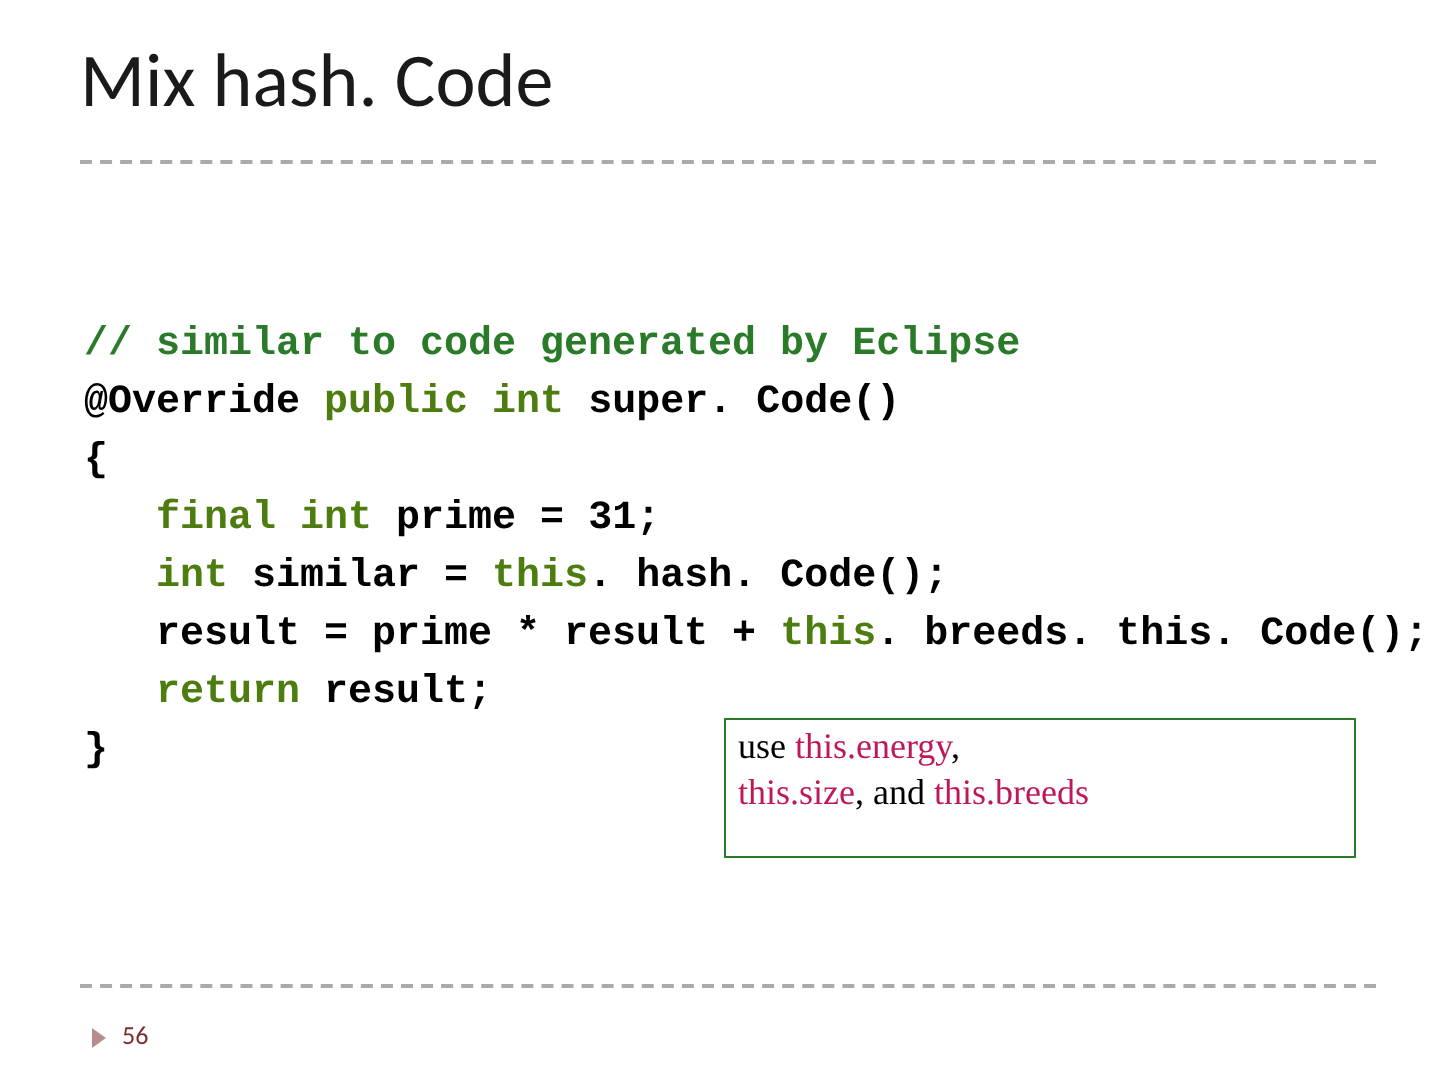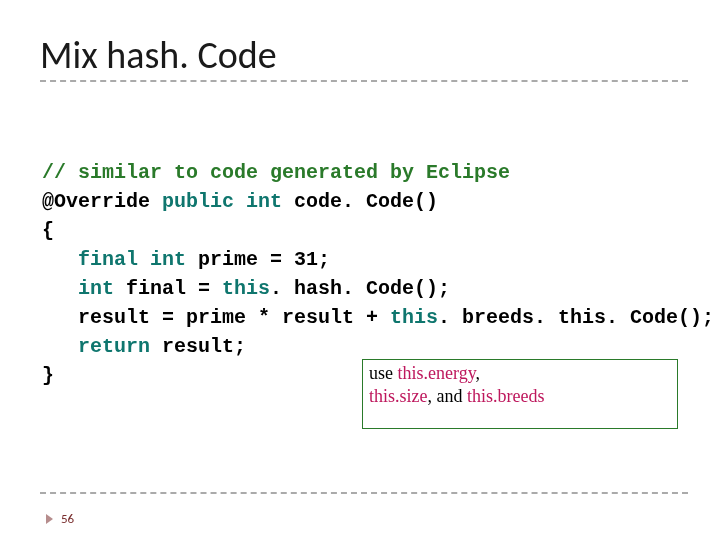"Mix hash. Code" .title { margin-top: 14px -> none }
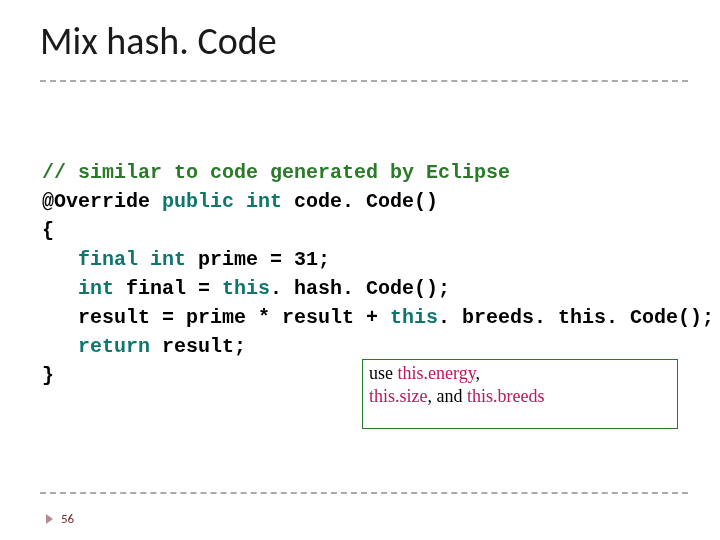"public" .kw { color: #0f766e -> #4d7c0f }
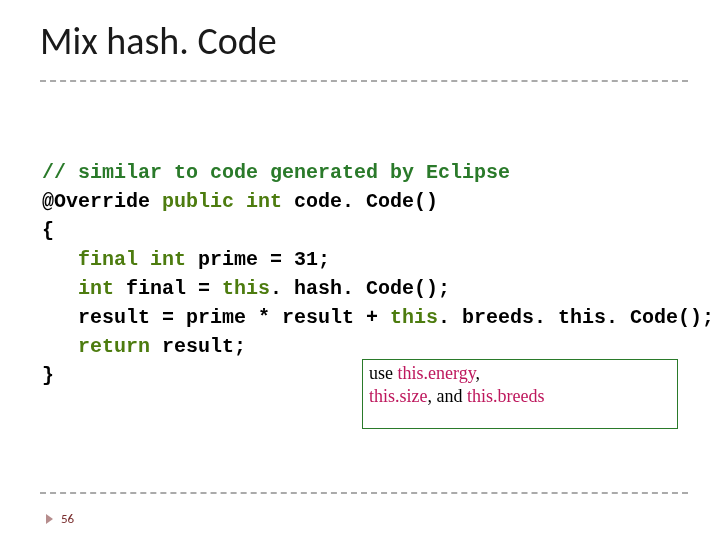"code. Code()" span.plain { text: code -> super }
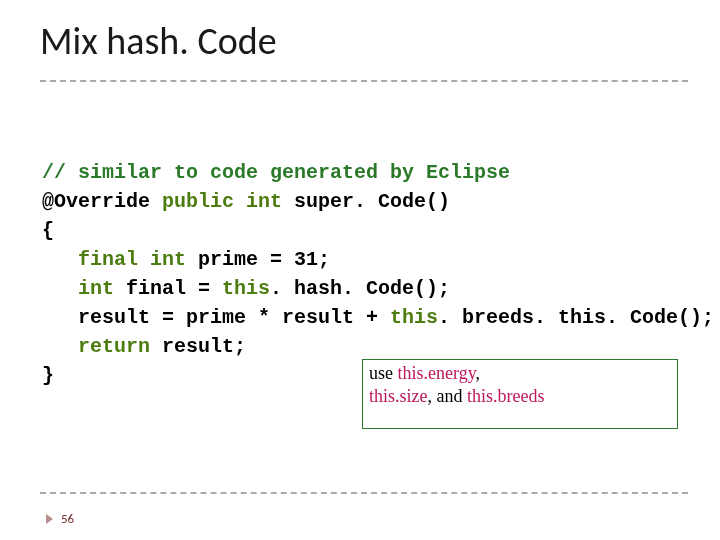"final =" span.plain { text: final -> similar }
